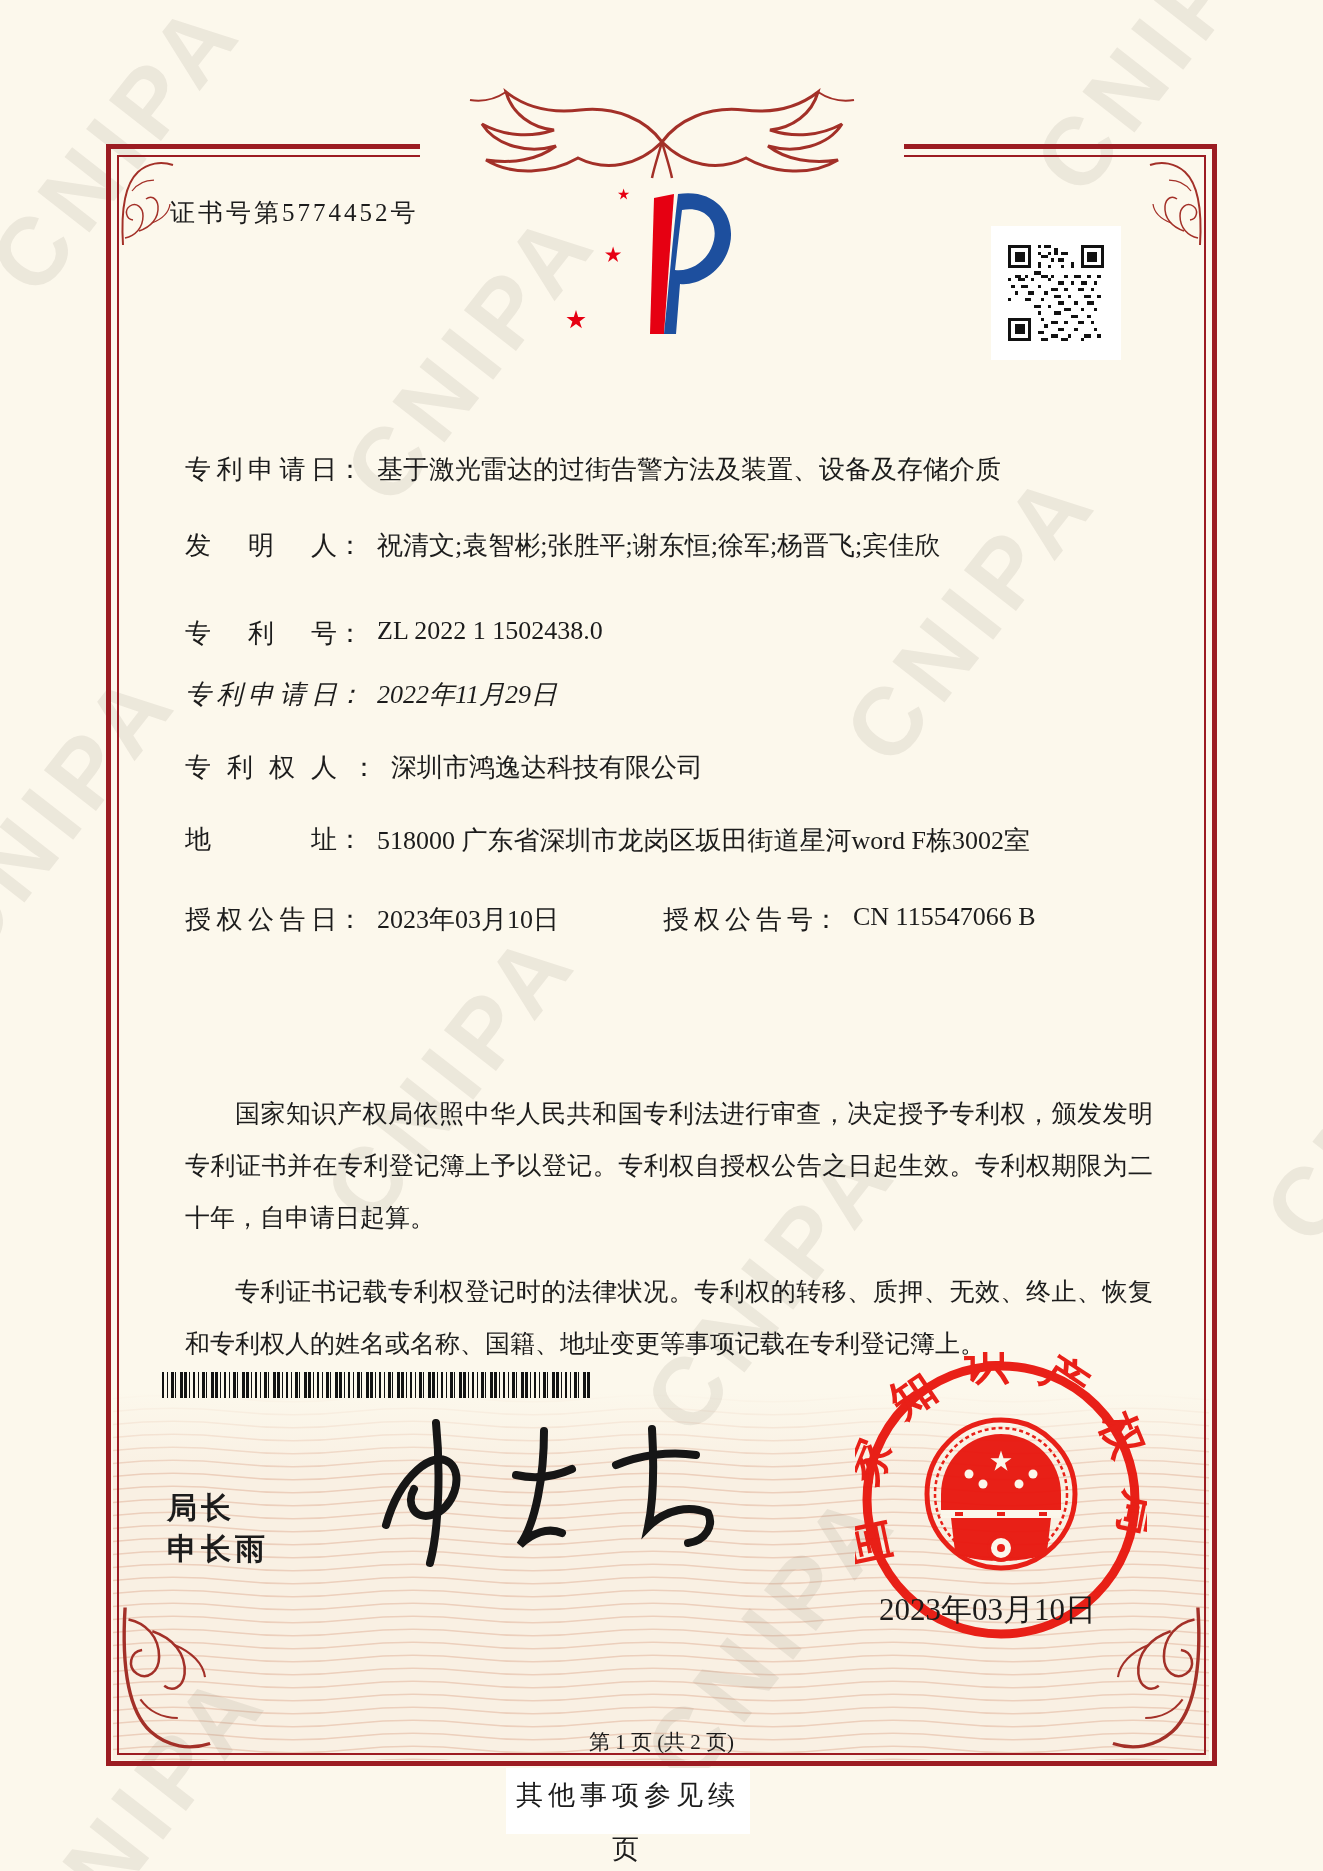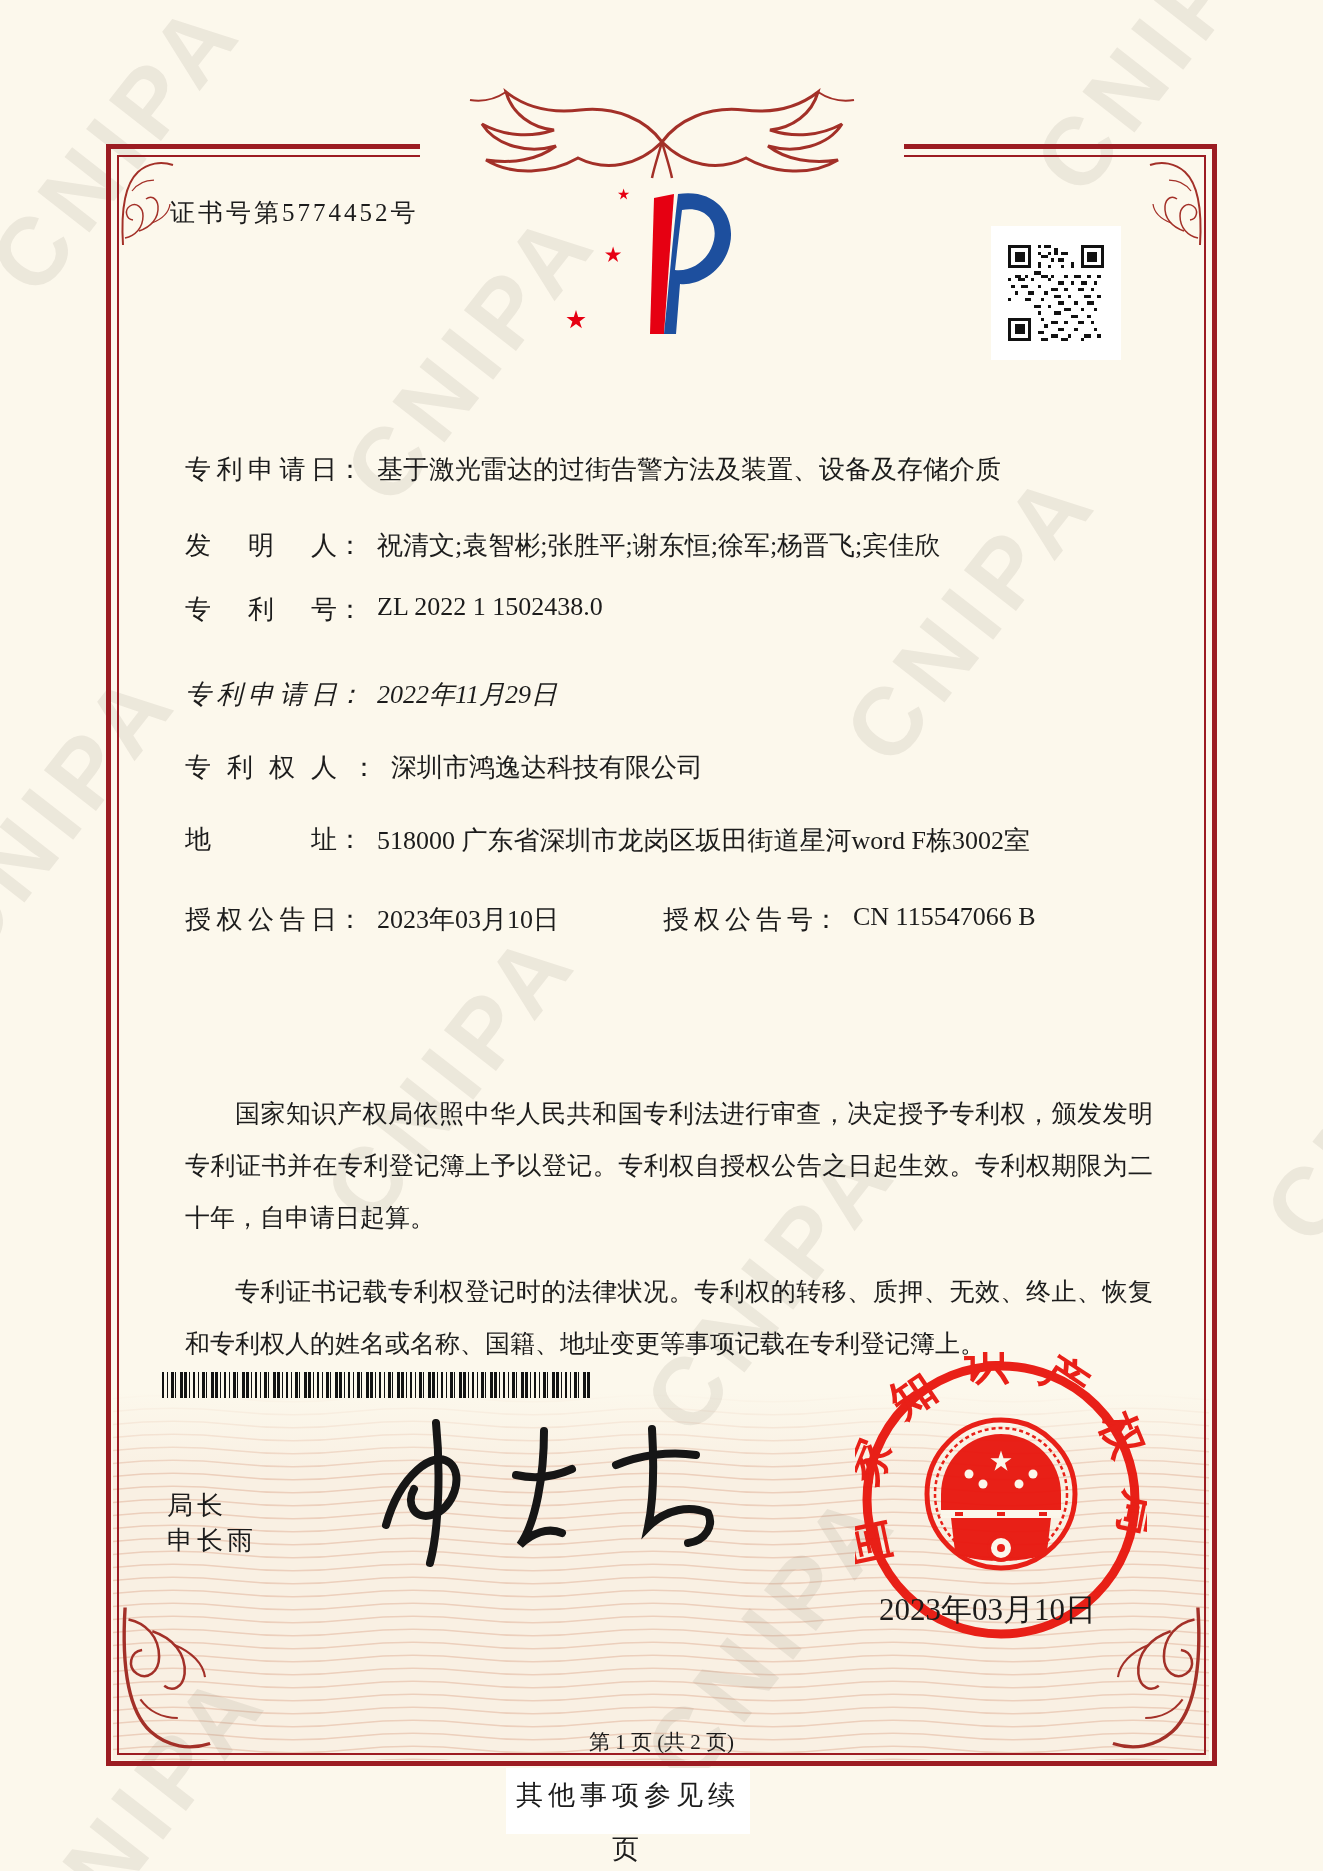"专利号： ZL 2022 1 1502438.0" .row-pno { top: 140px -> 164px }
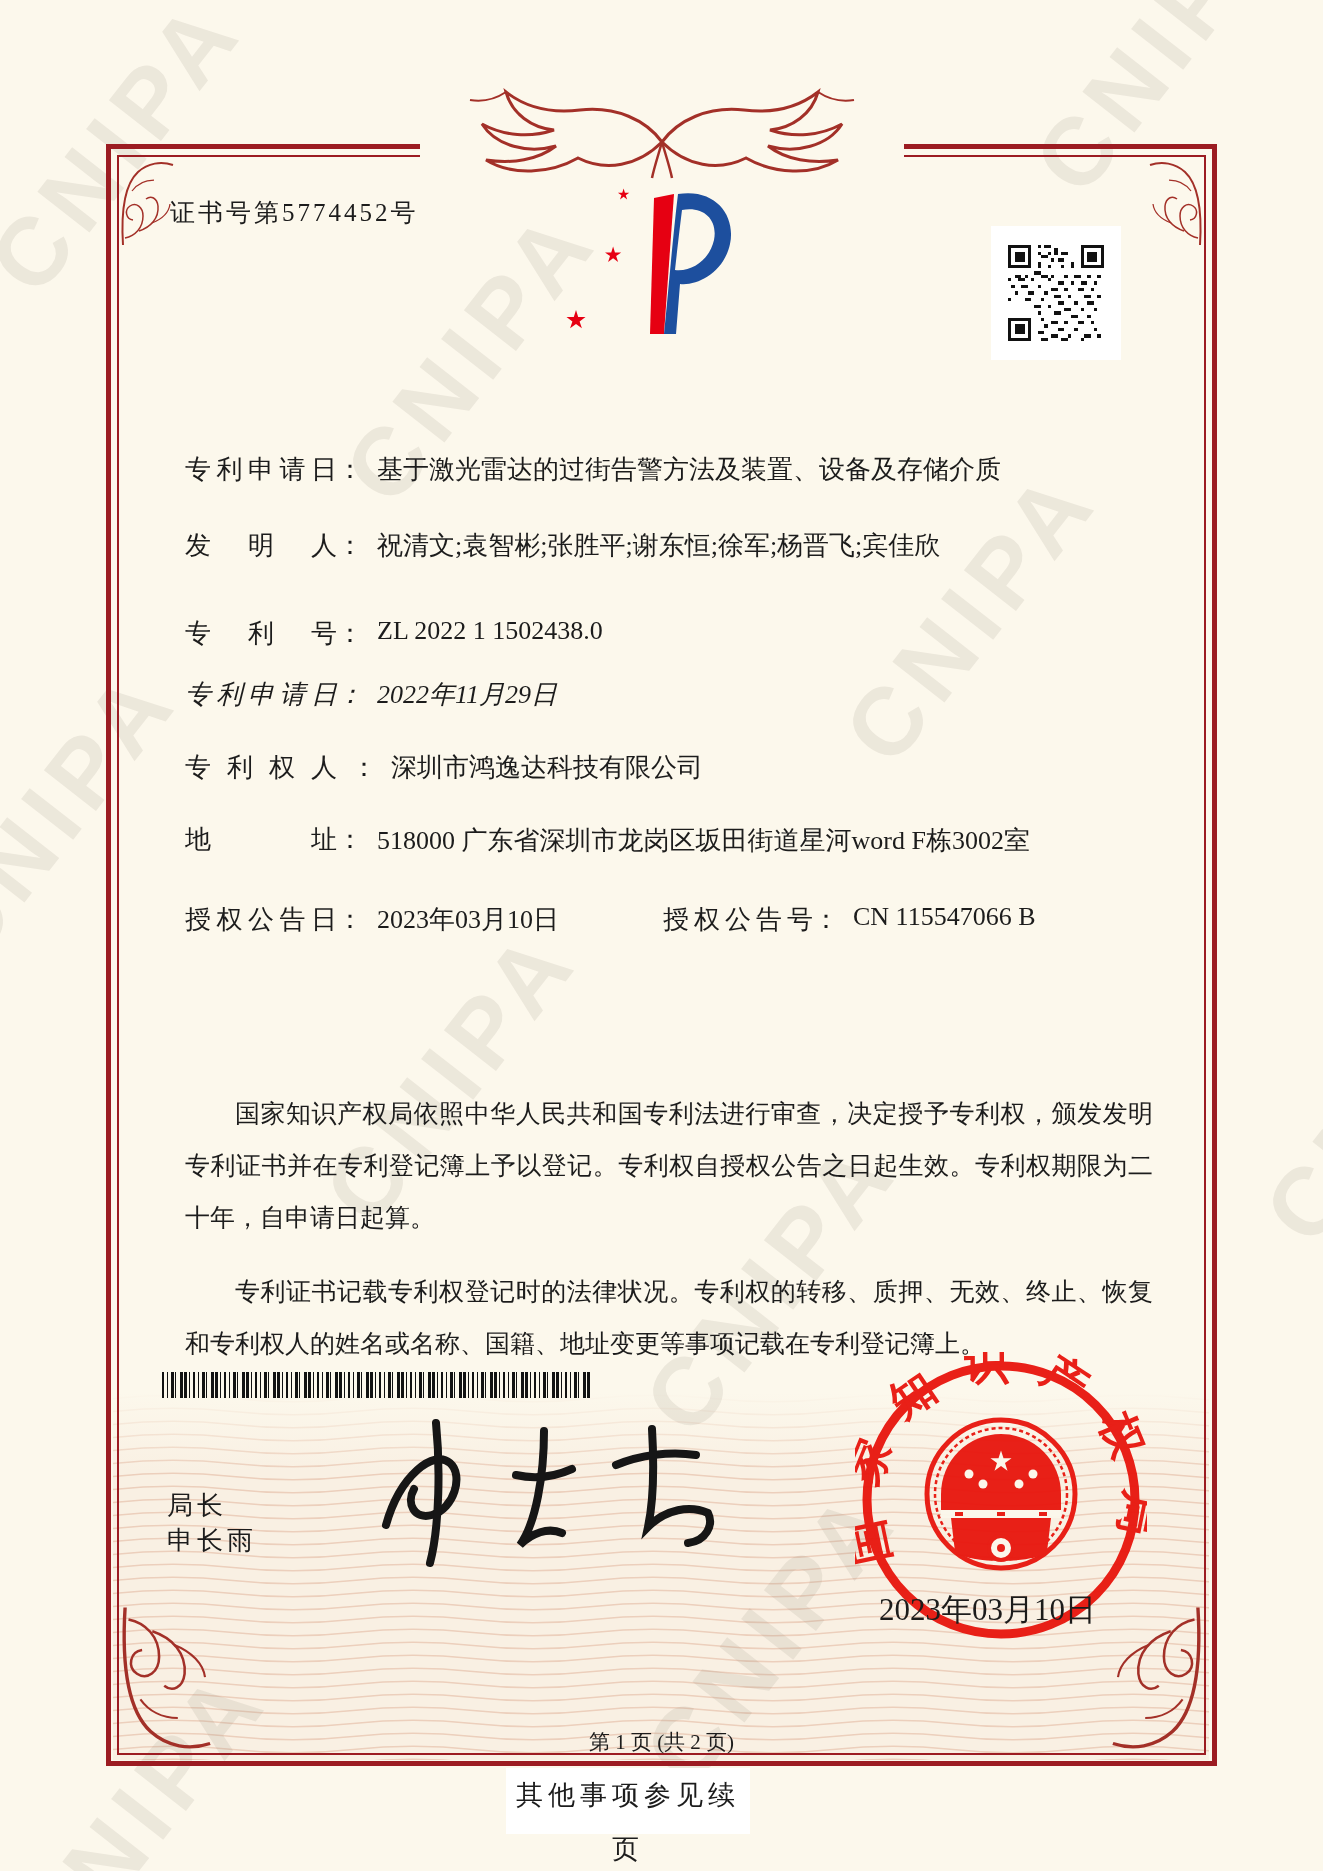"局长" .officer { font-size: 26px -> 30px; font-weight: normal -> bold }
